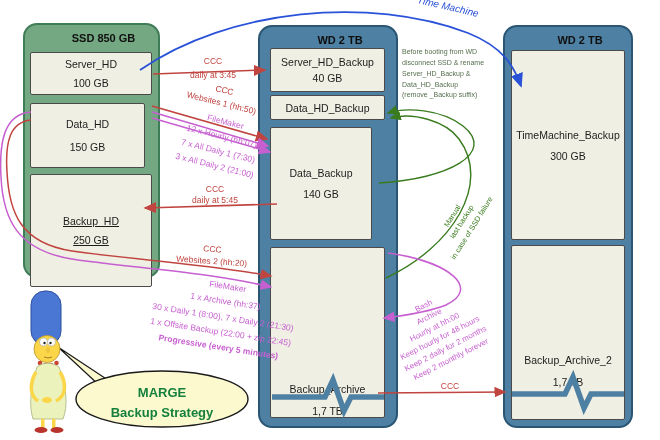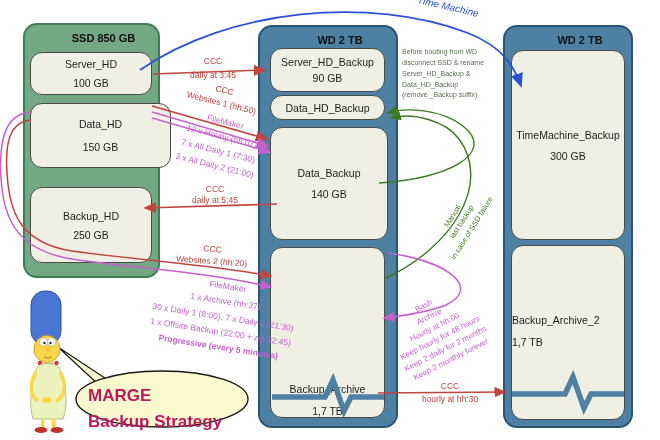"Server_HD" .drive { border-radius: 12px -> 2px }
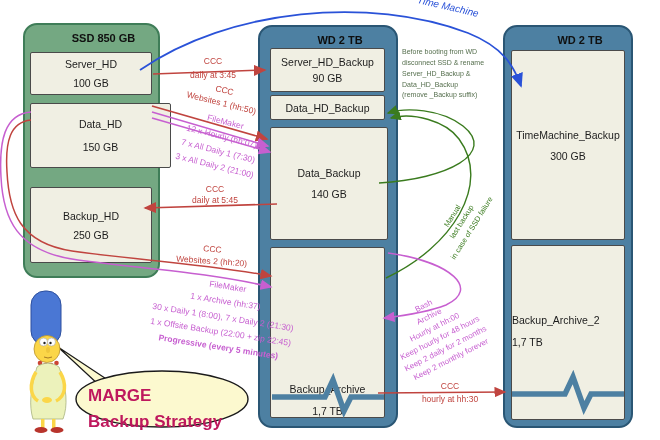"90 GB" div { text: 90 -> 40 }
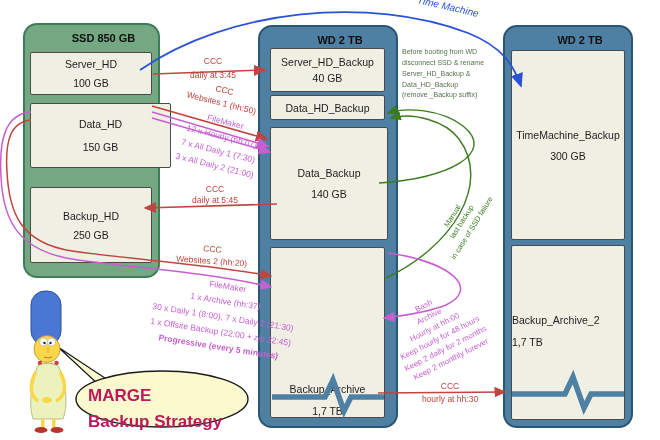"Data_HD" div.drive { width: 141px -> 115px }
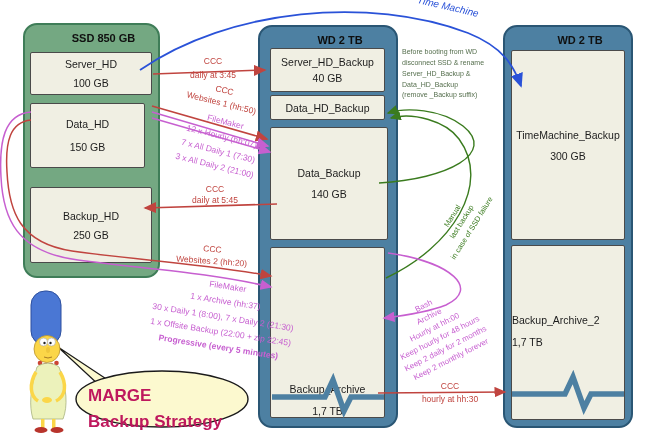"Data_Backup" div.drive { width: 118px -> 102px }
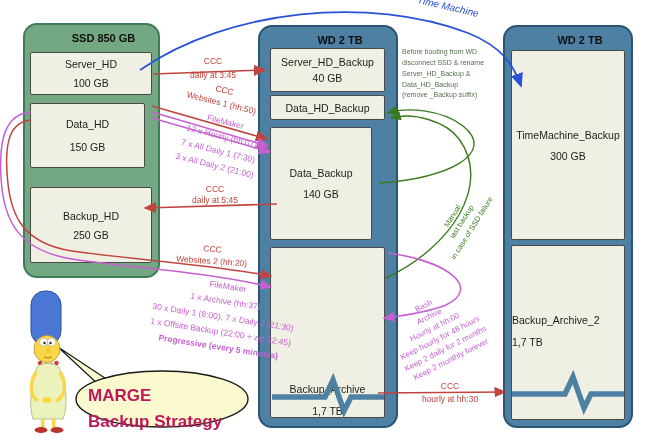"Backup_HD" div.drive { height: 76px -> 113px; text-decoration: none -> underline; top: 187px -> 174px }
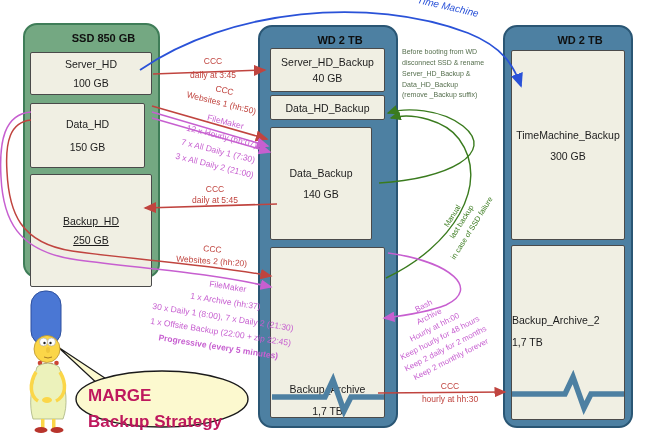"Backup_Archive_2" div.drive { align-items: flex-start -> center; padding-top: 68px -> 108px }
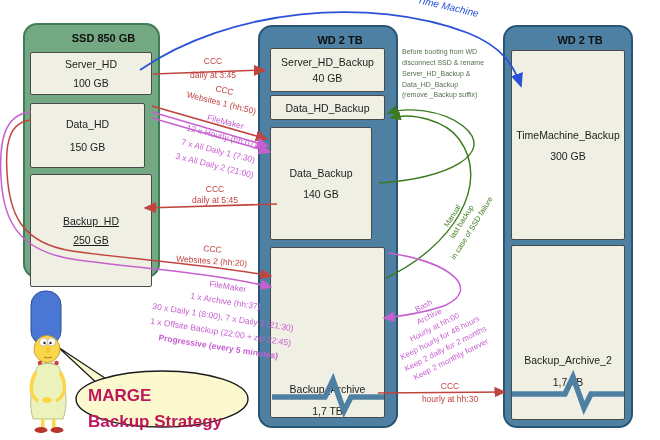"MARGE" .bubble-text { color: #be185d -> #15803d; font-size: 17px -> 13px; text-align: left -> center }
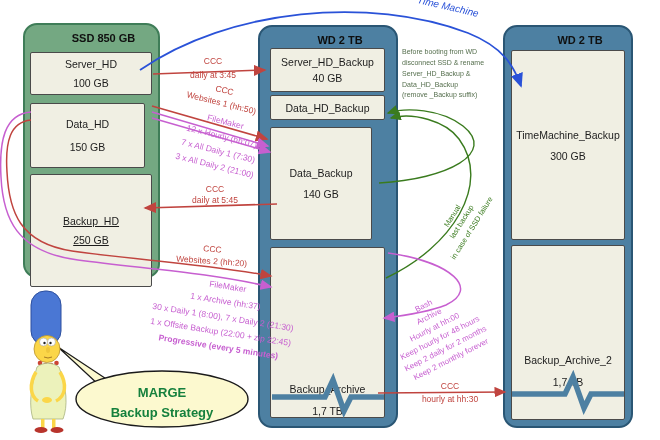"hourly at hh:30" div { html: <div>hourly at hh:30</div> -> none }
